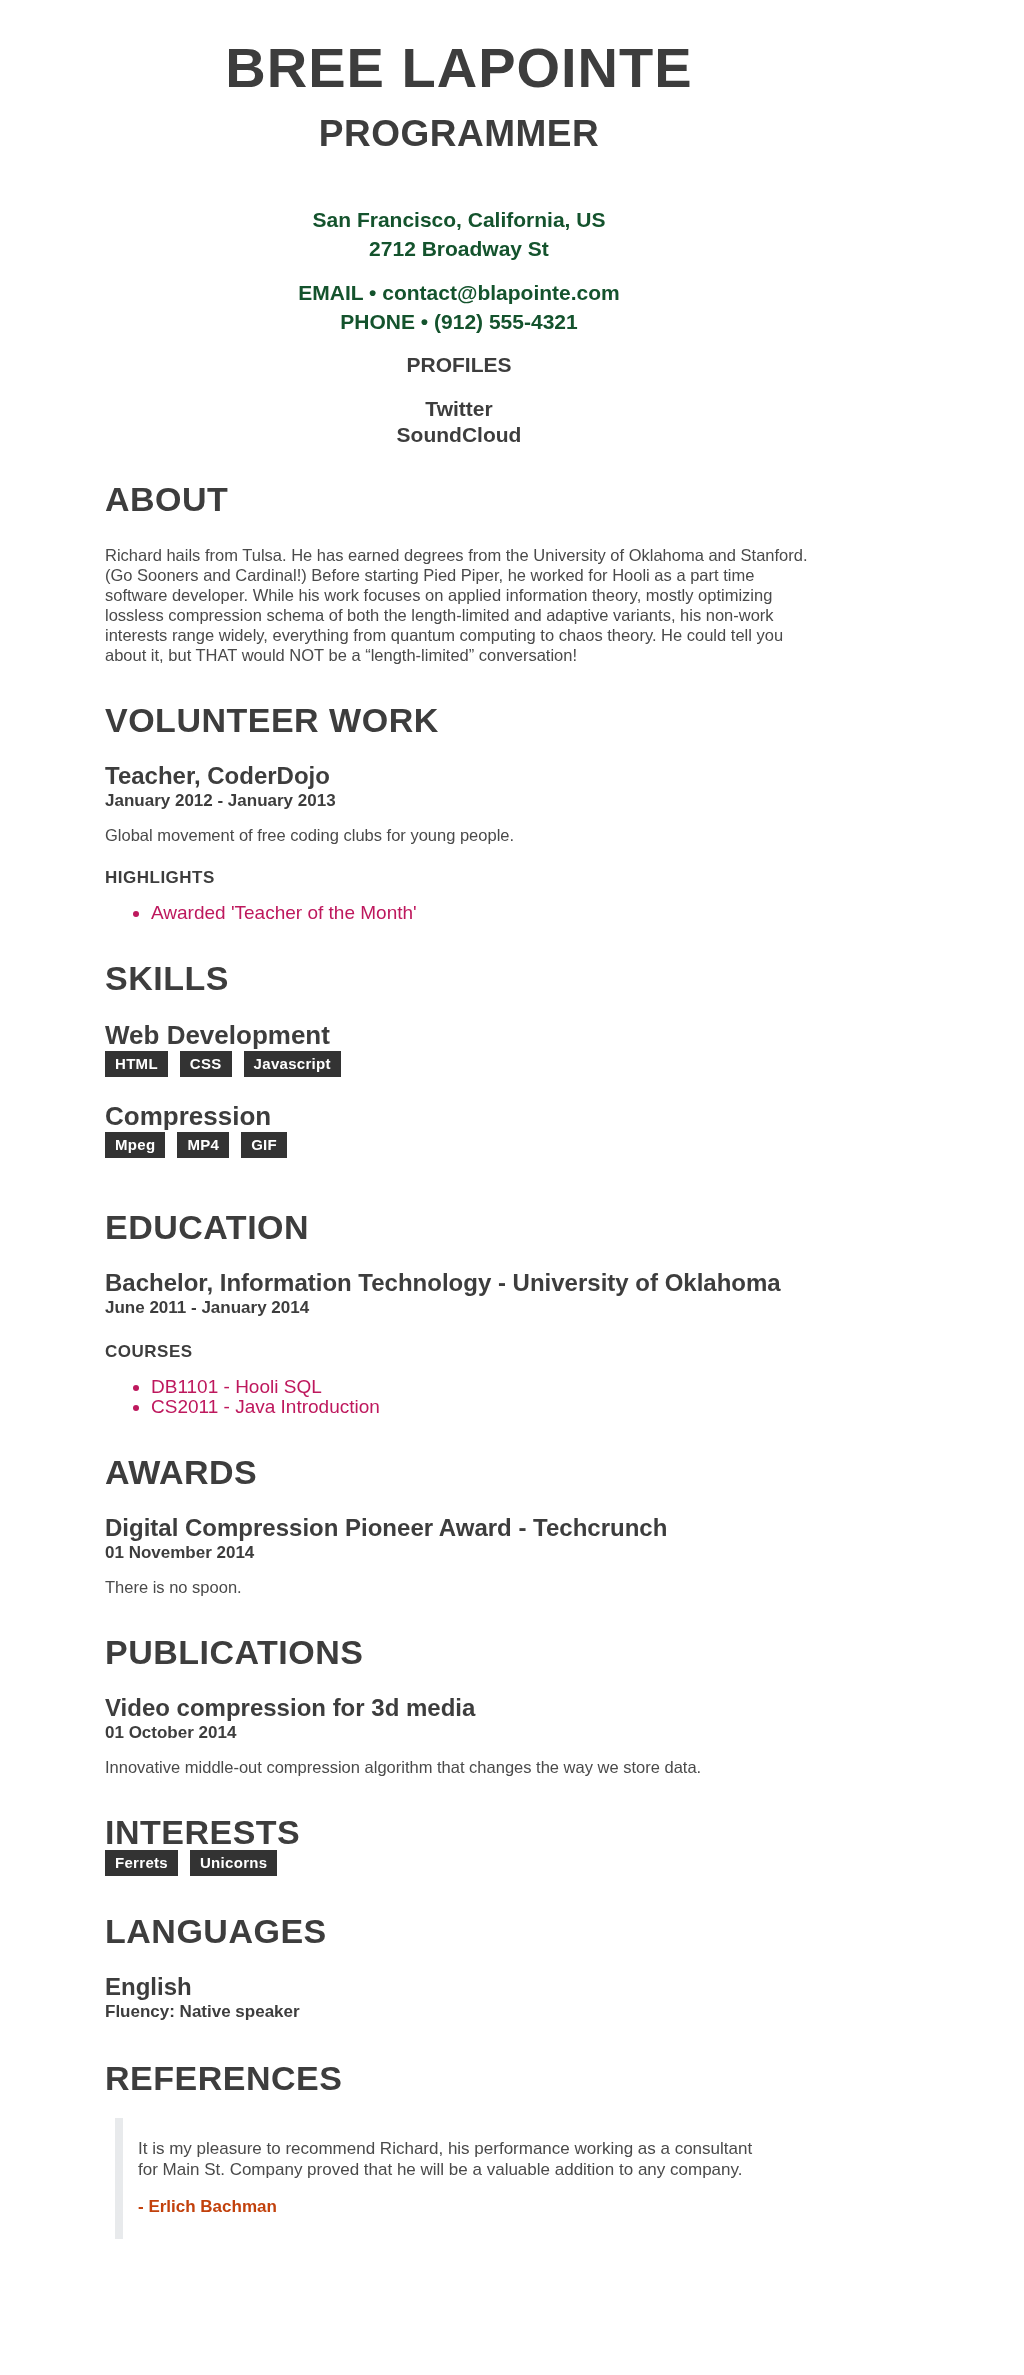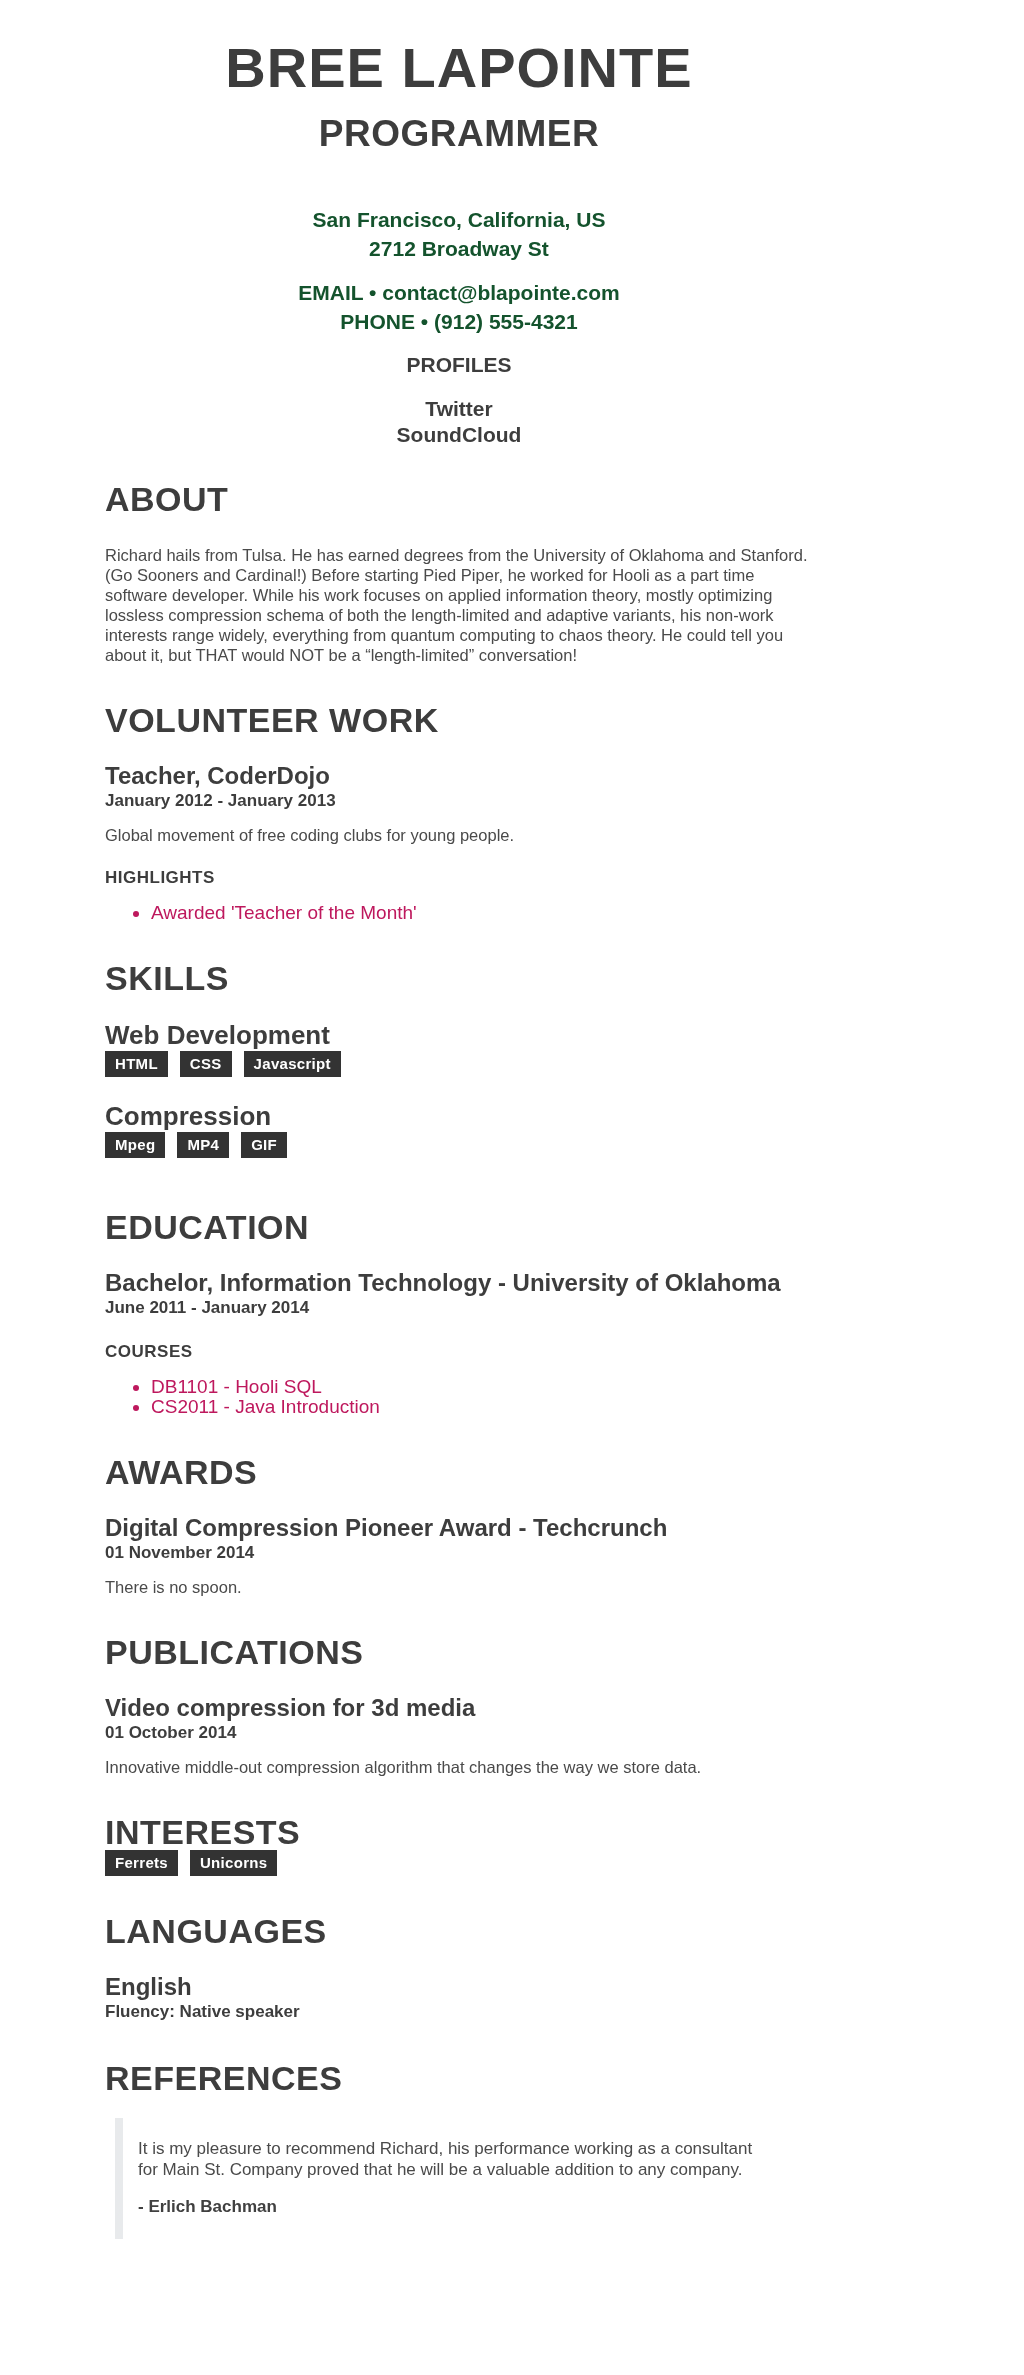"- Erlich Bachman" .quote-attribution { color: #404040 -> #c2410c }
